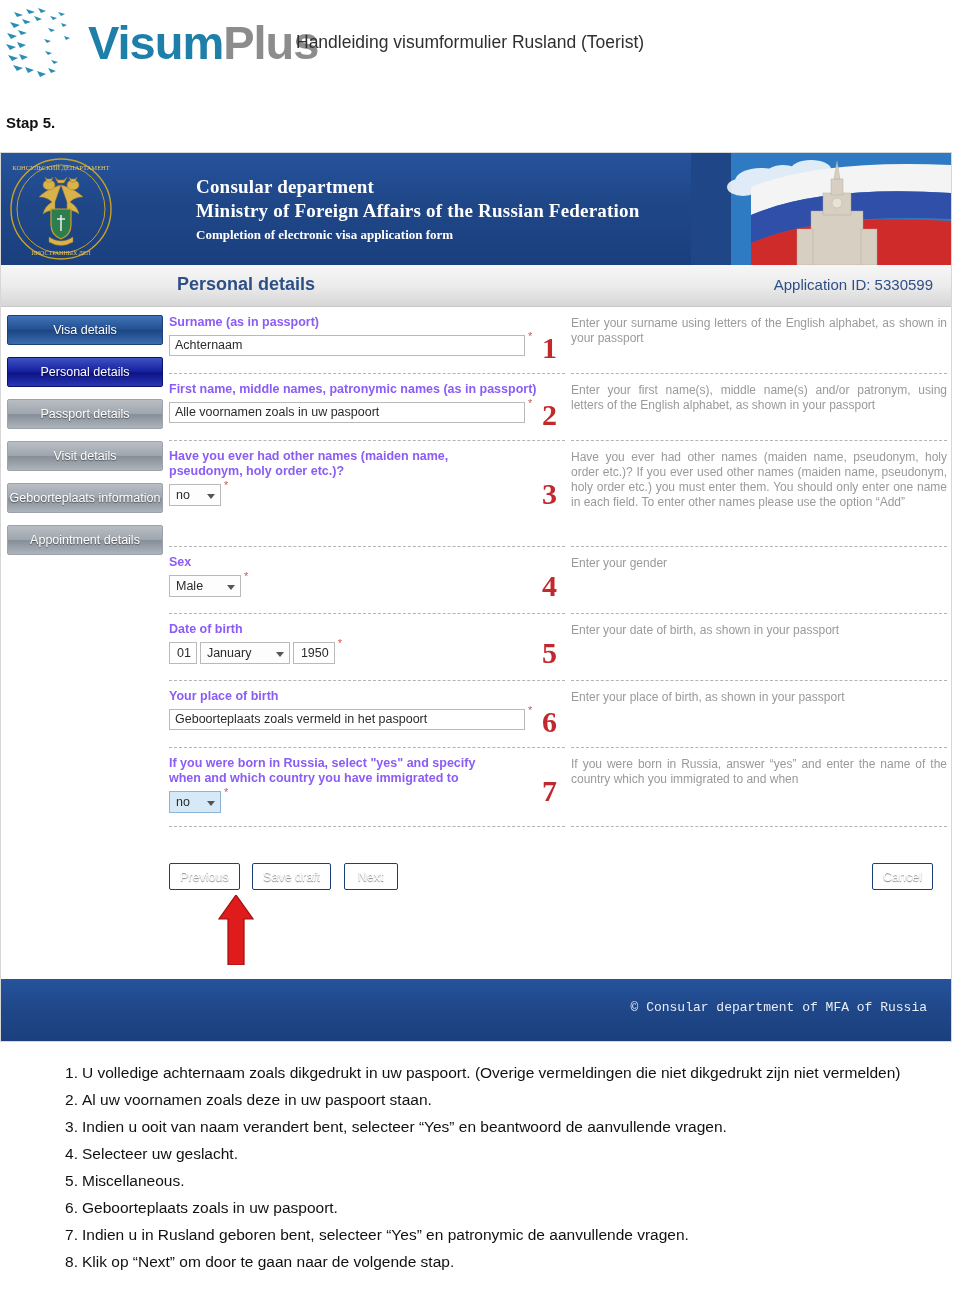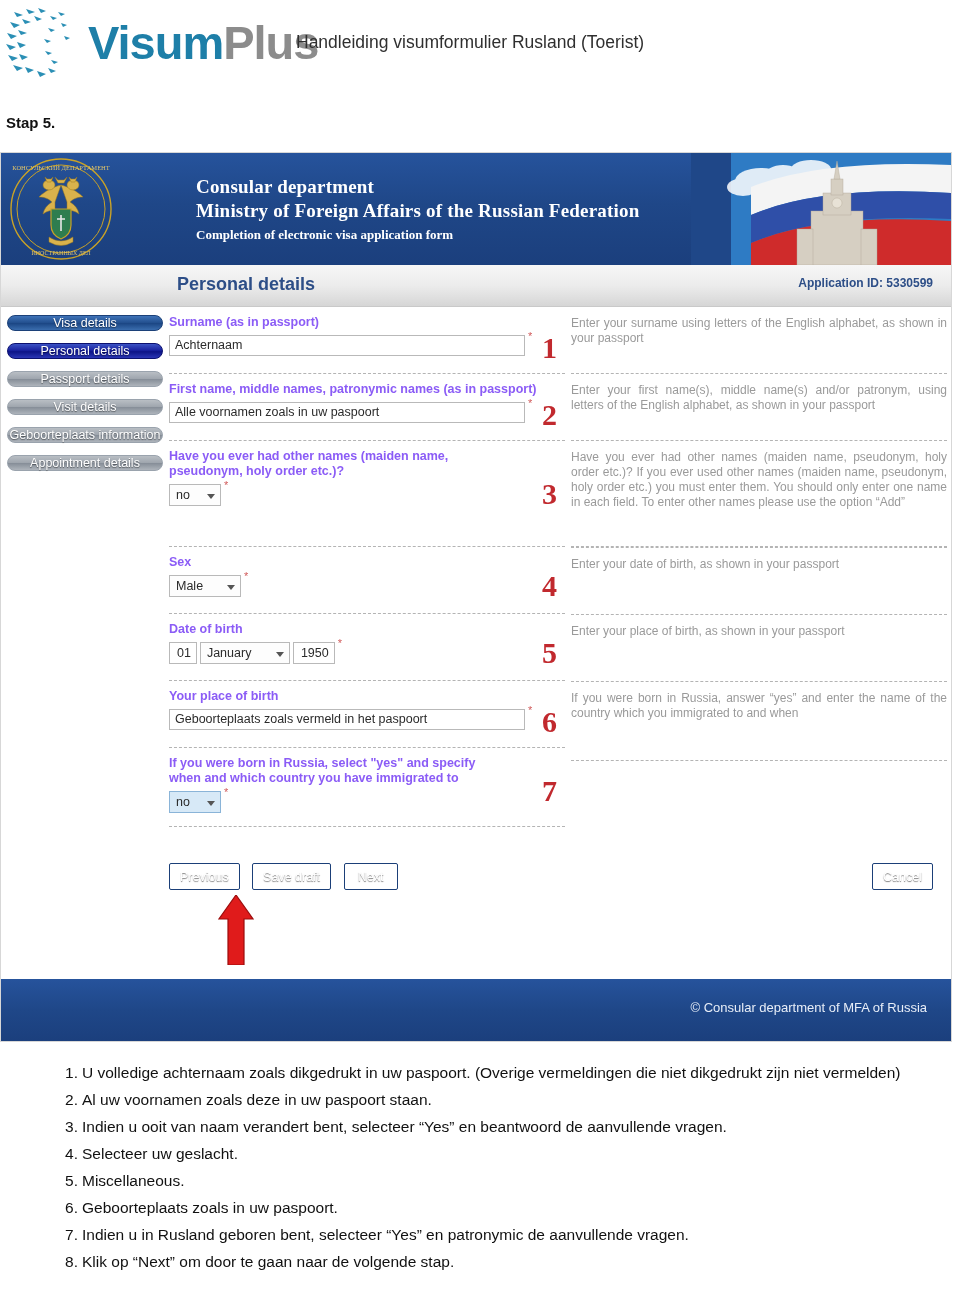"Application ID: 5330599" .sectionbar .appid { font-size: 12px -> 15px; font-weight: bold -> normal }
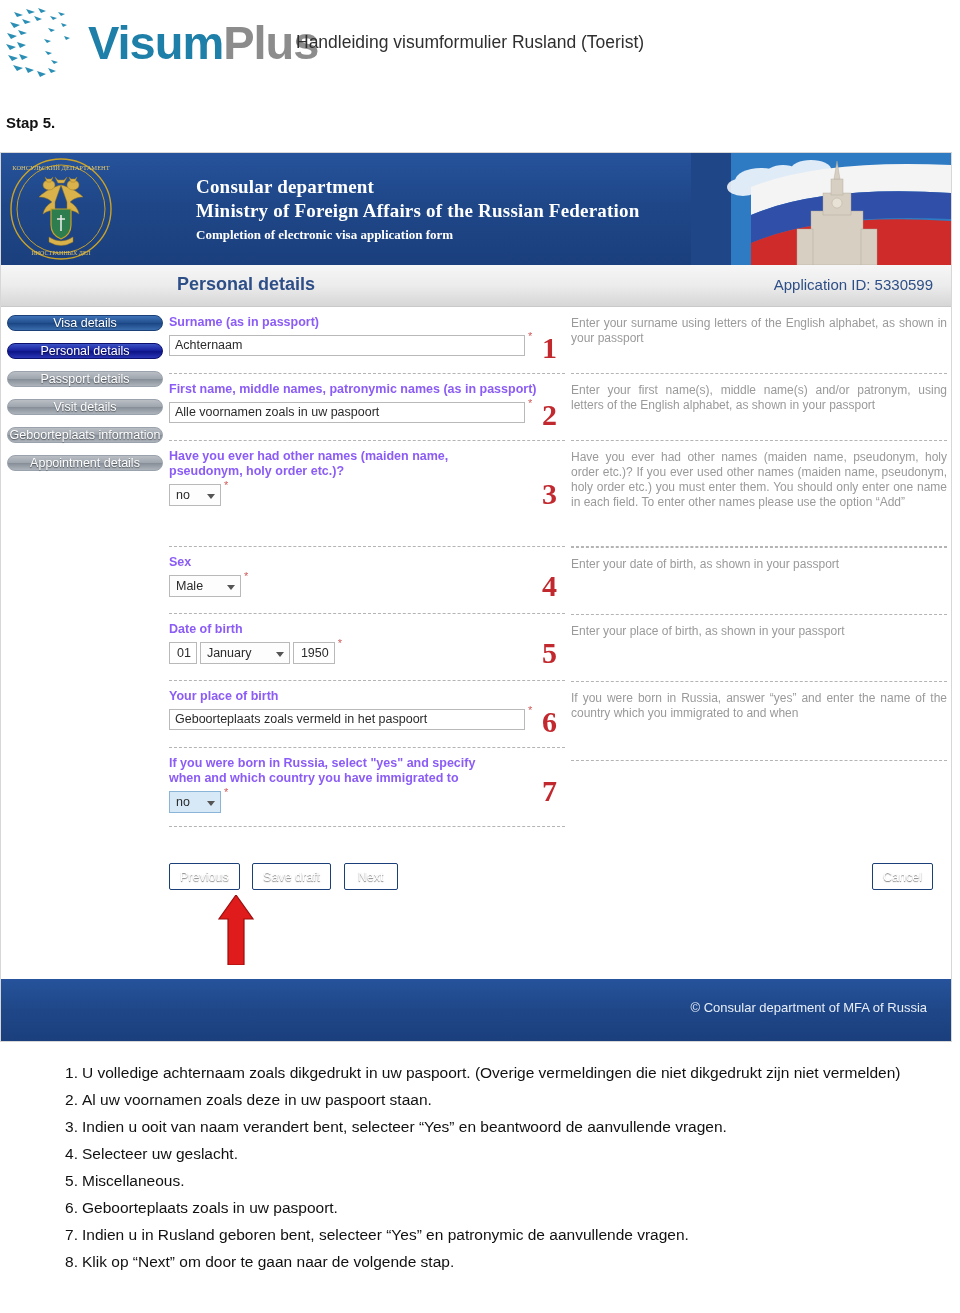"Visa details" .navbtn { border-radius: 8px -> 2px; height: 16px -> 30px }
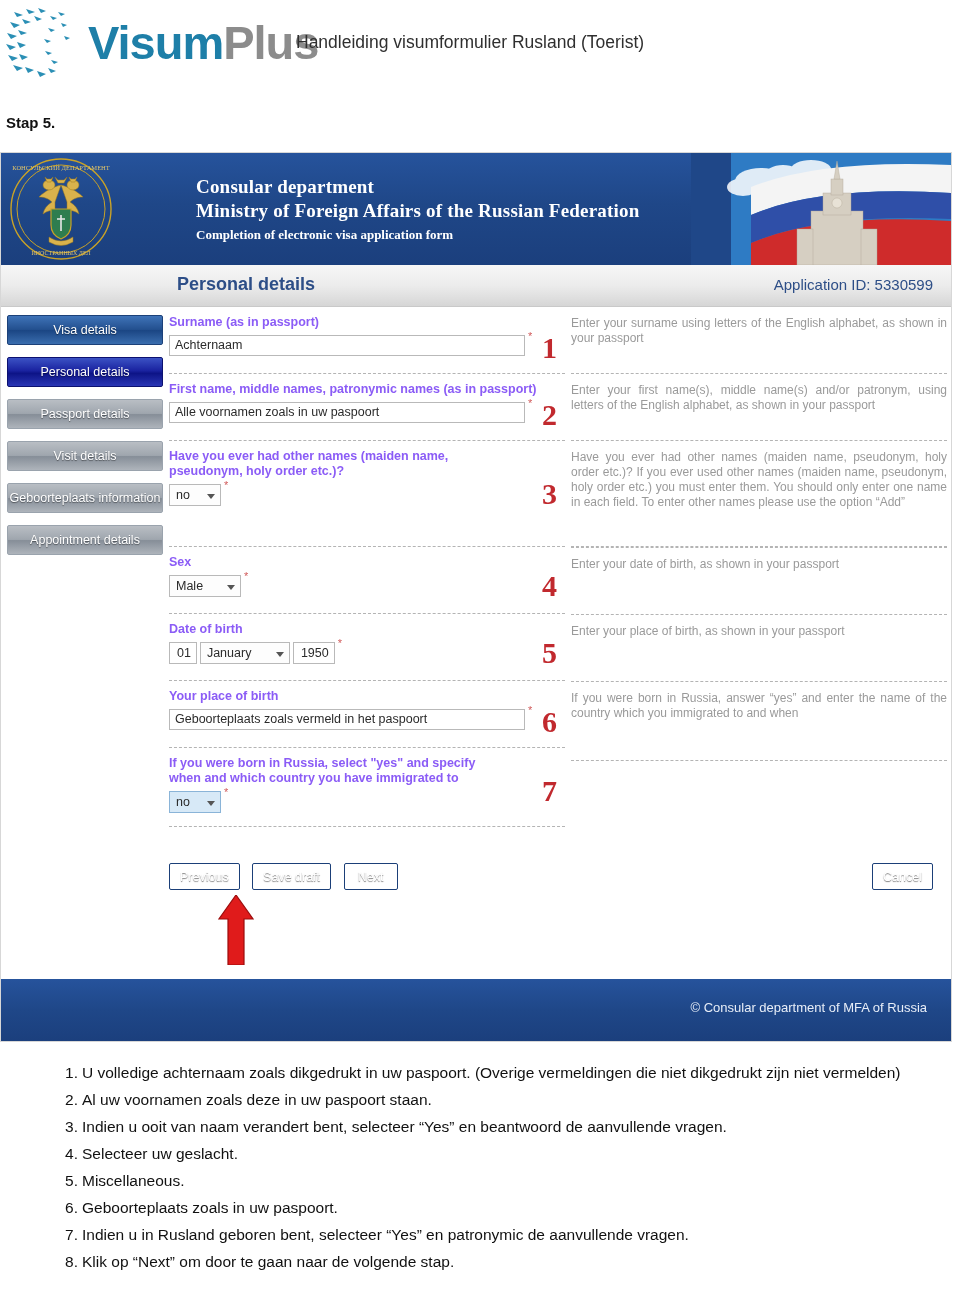"Enter your gender" div.row { html: none -> <div> <div>Enter your gender</div> </div> }
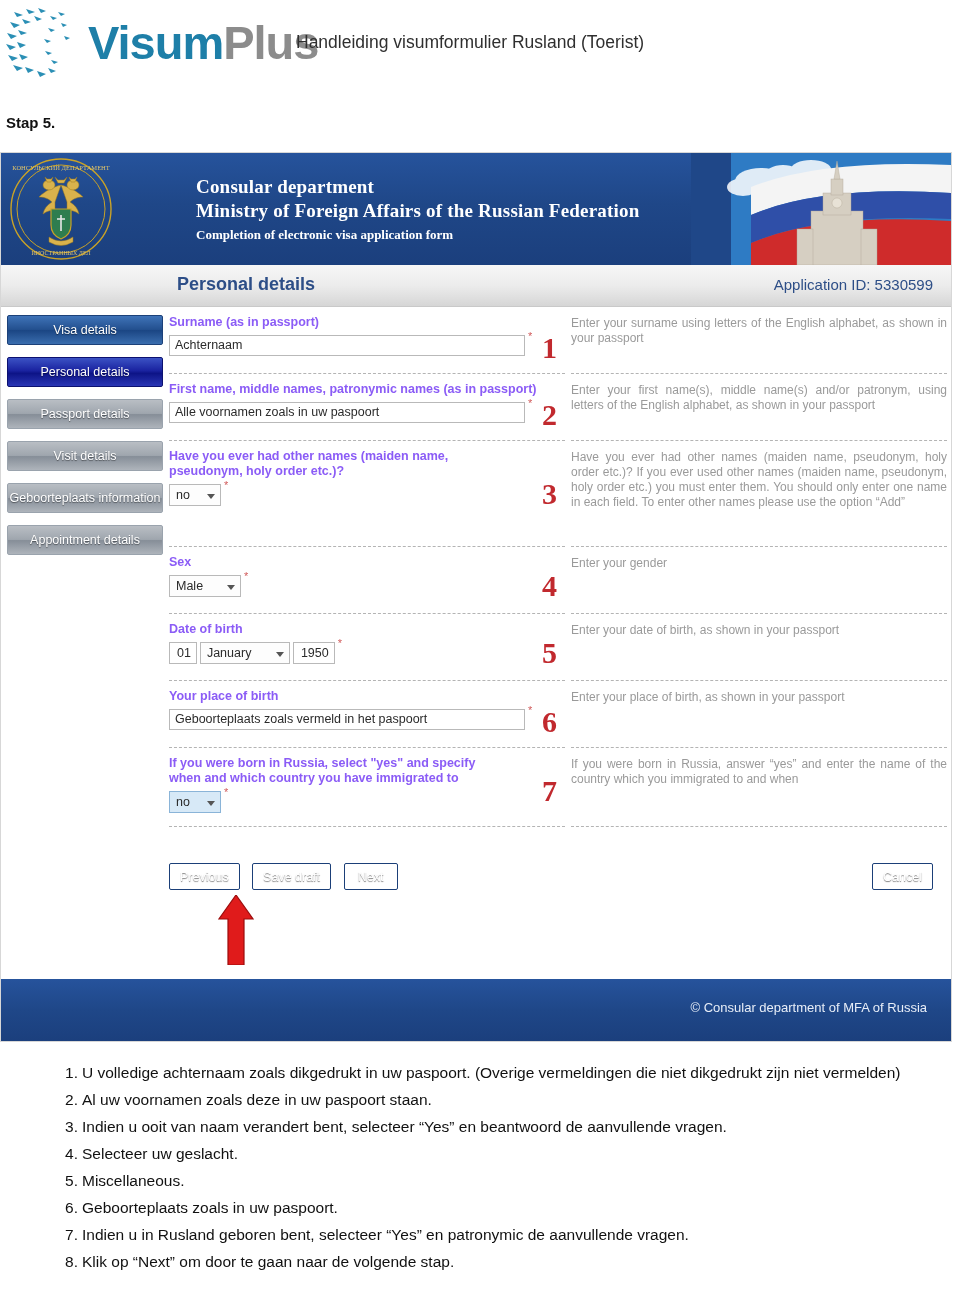"© Consular department of MFA" .shot-footer .copy { font-family: none -> Liberation Mono, monospace }
